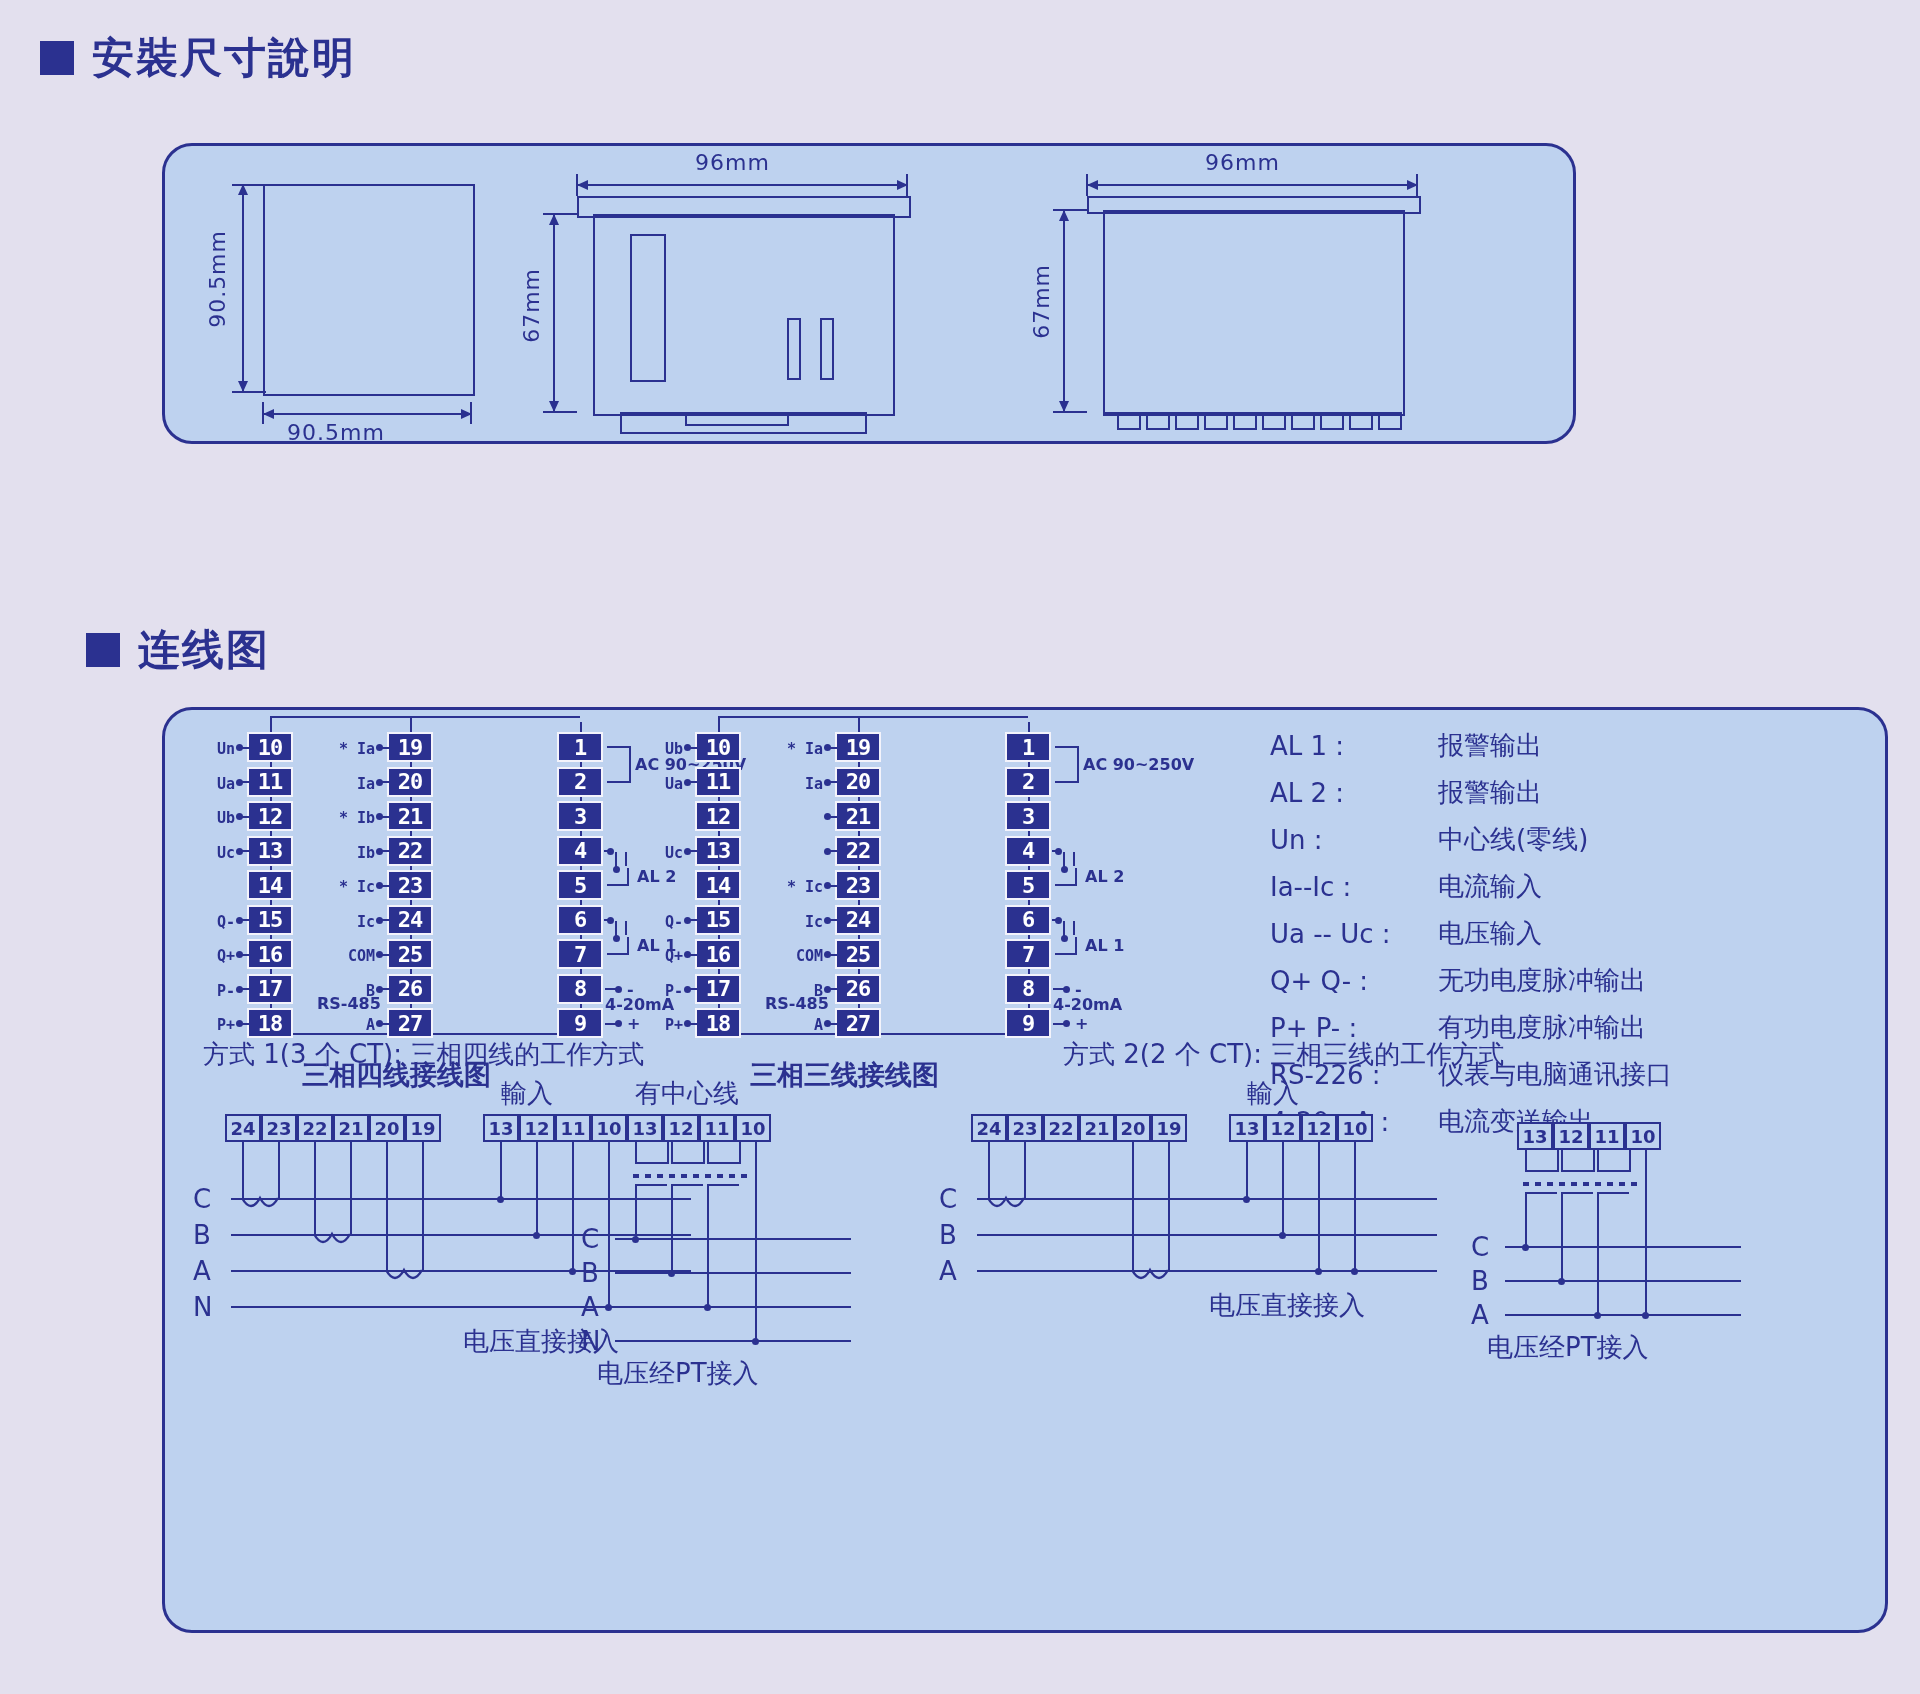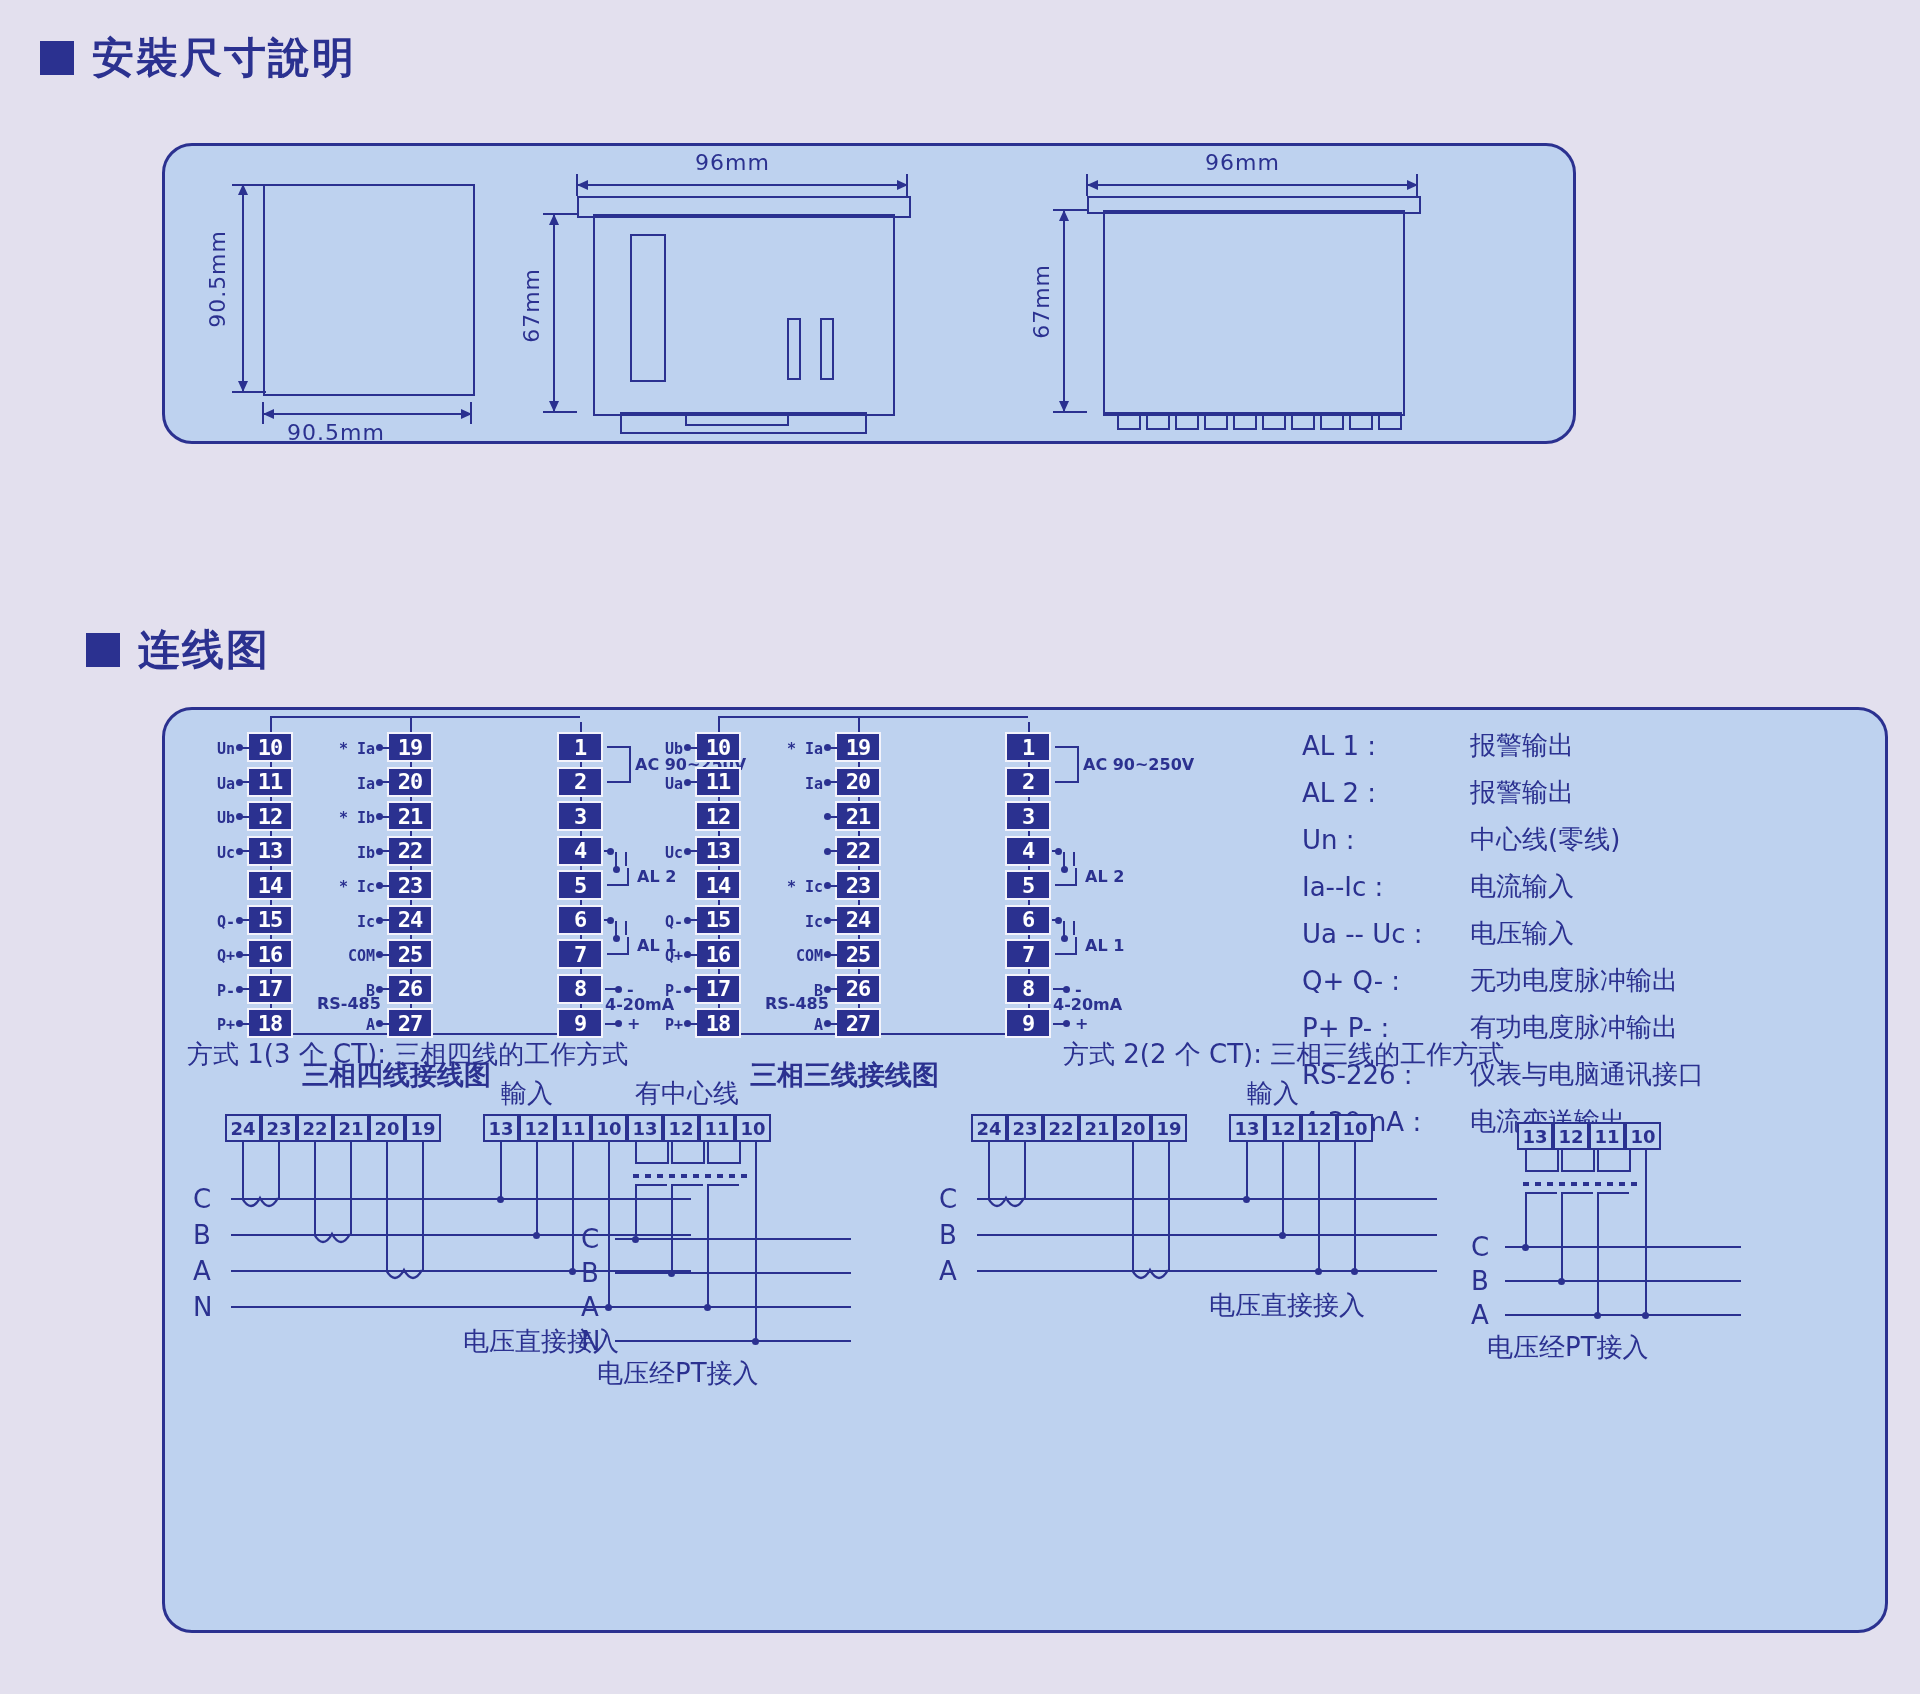"AL 1 :" .legkey { margin-left: 32px -> none }
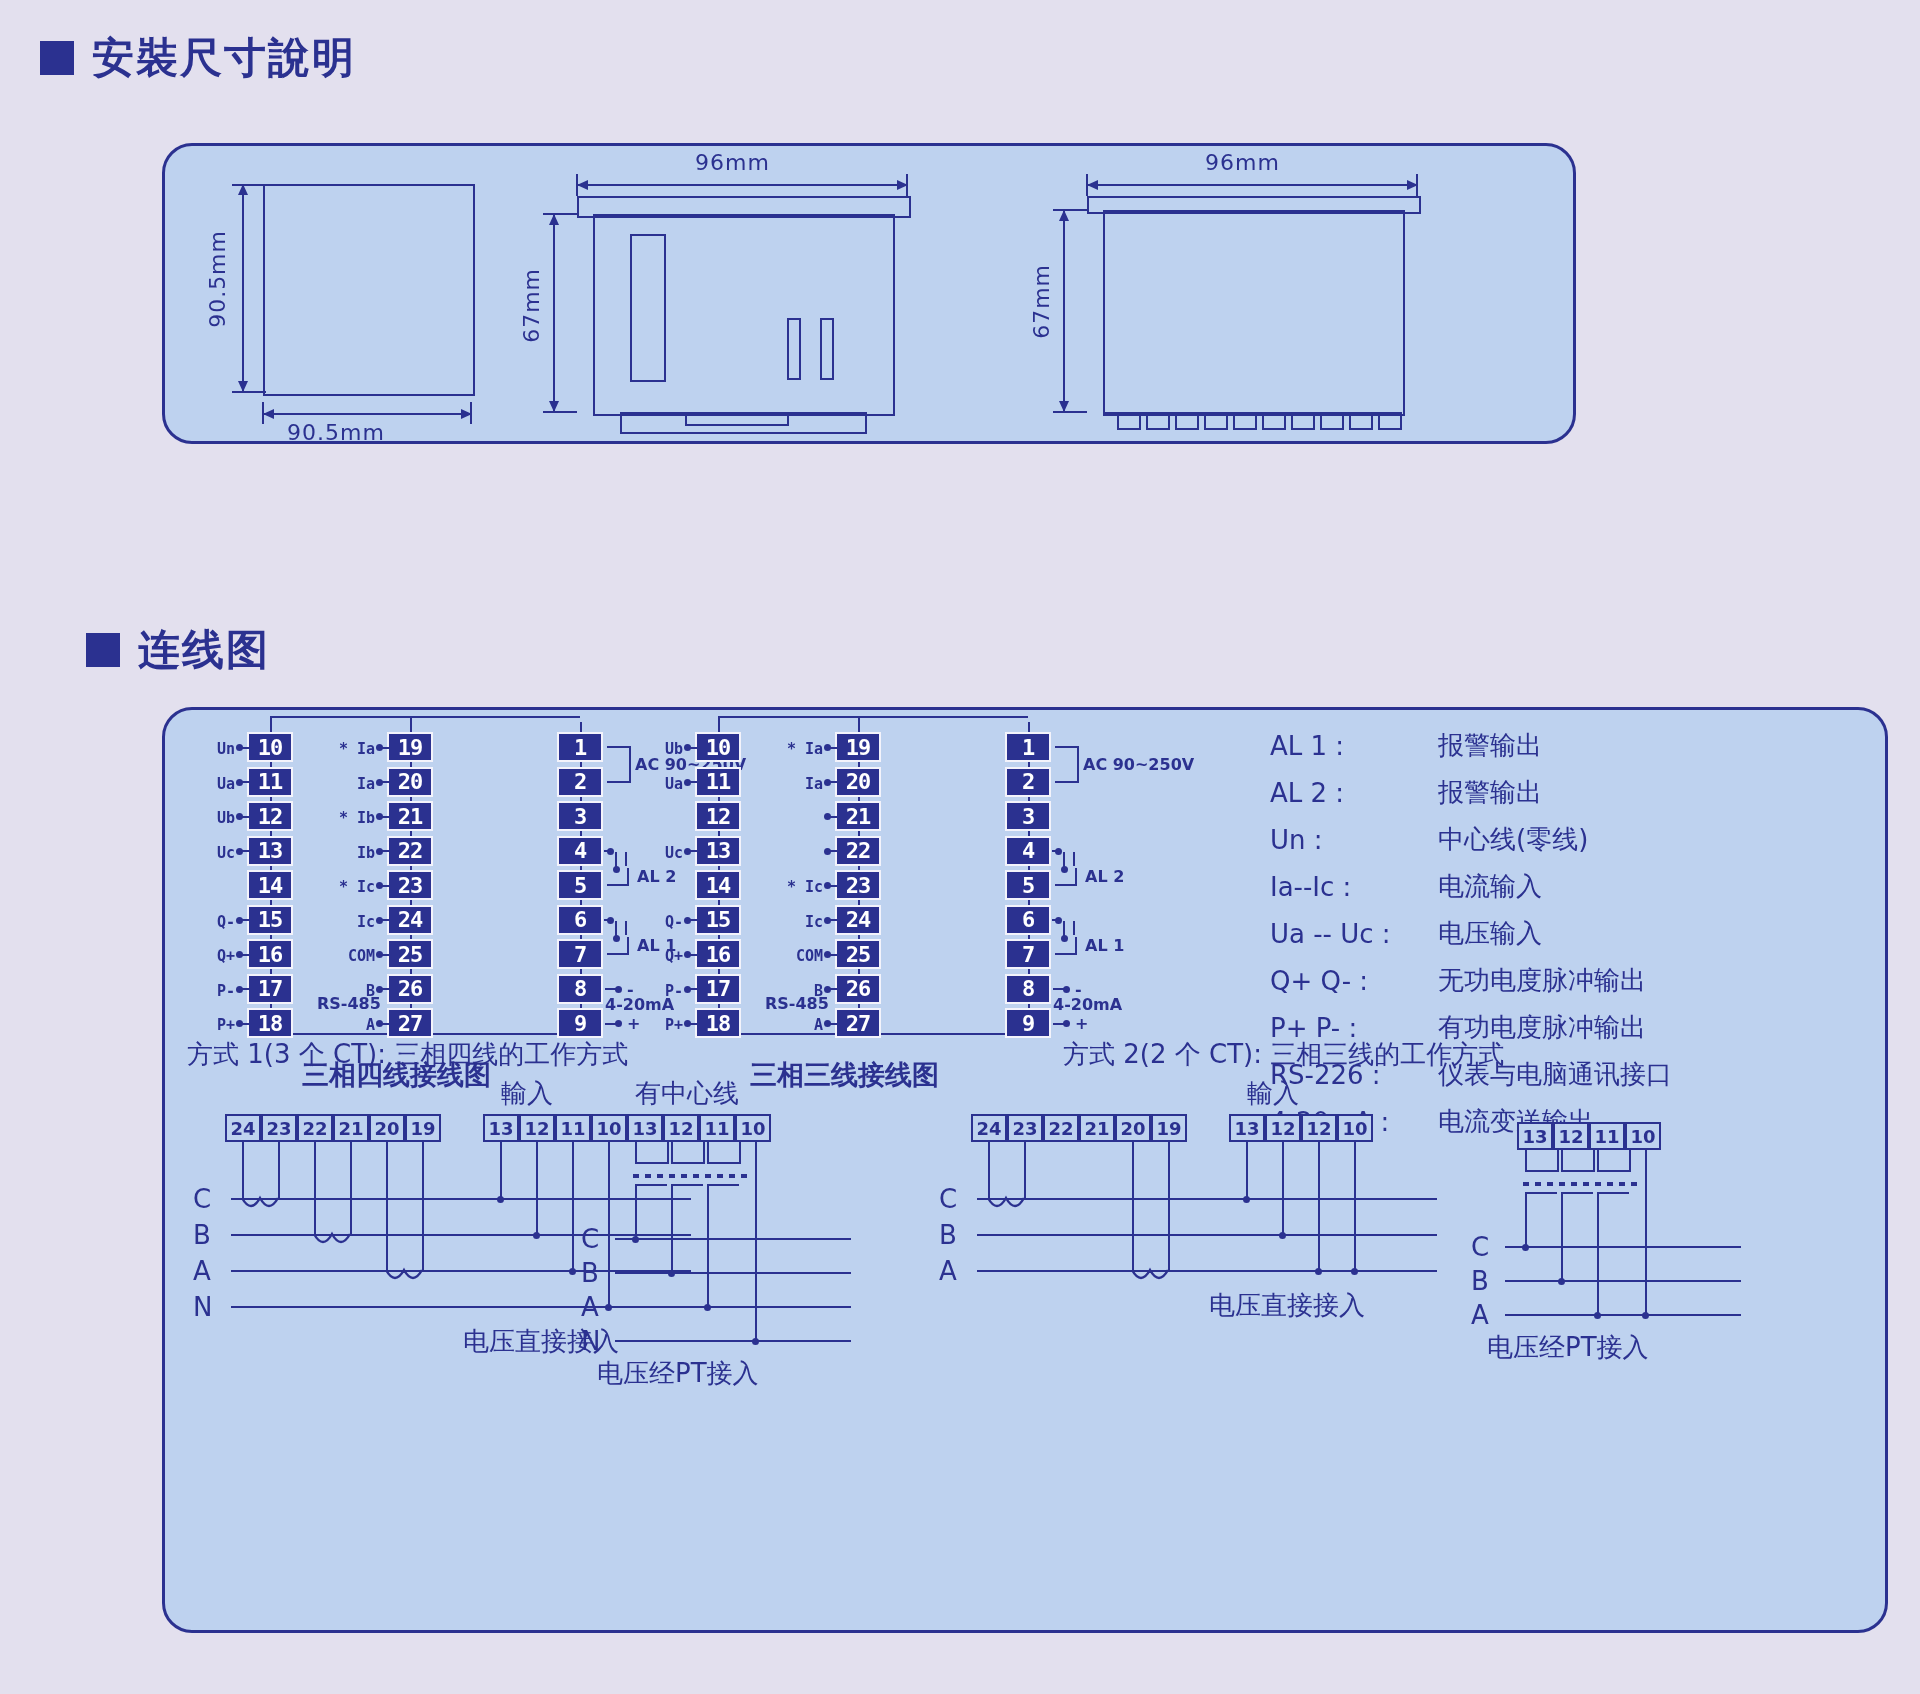"方式 1(3 个 CT): 三相四线的工作方式" div.modecap { left: 22px -> 38px }
